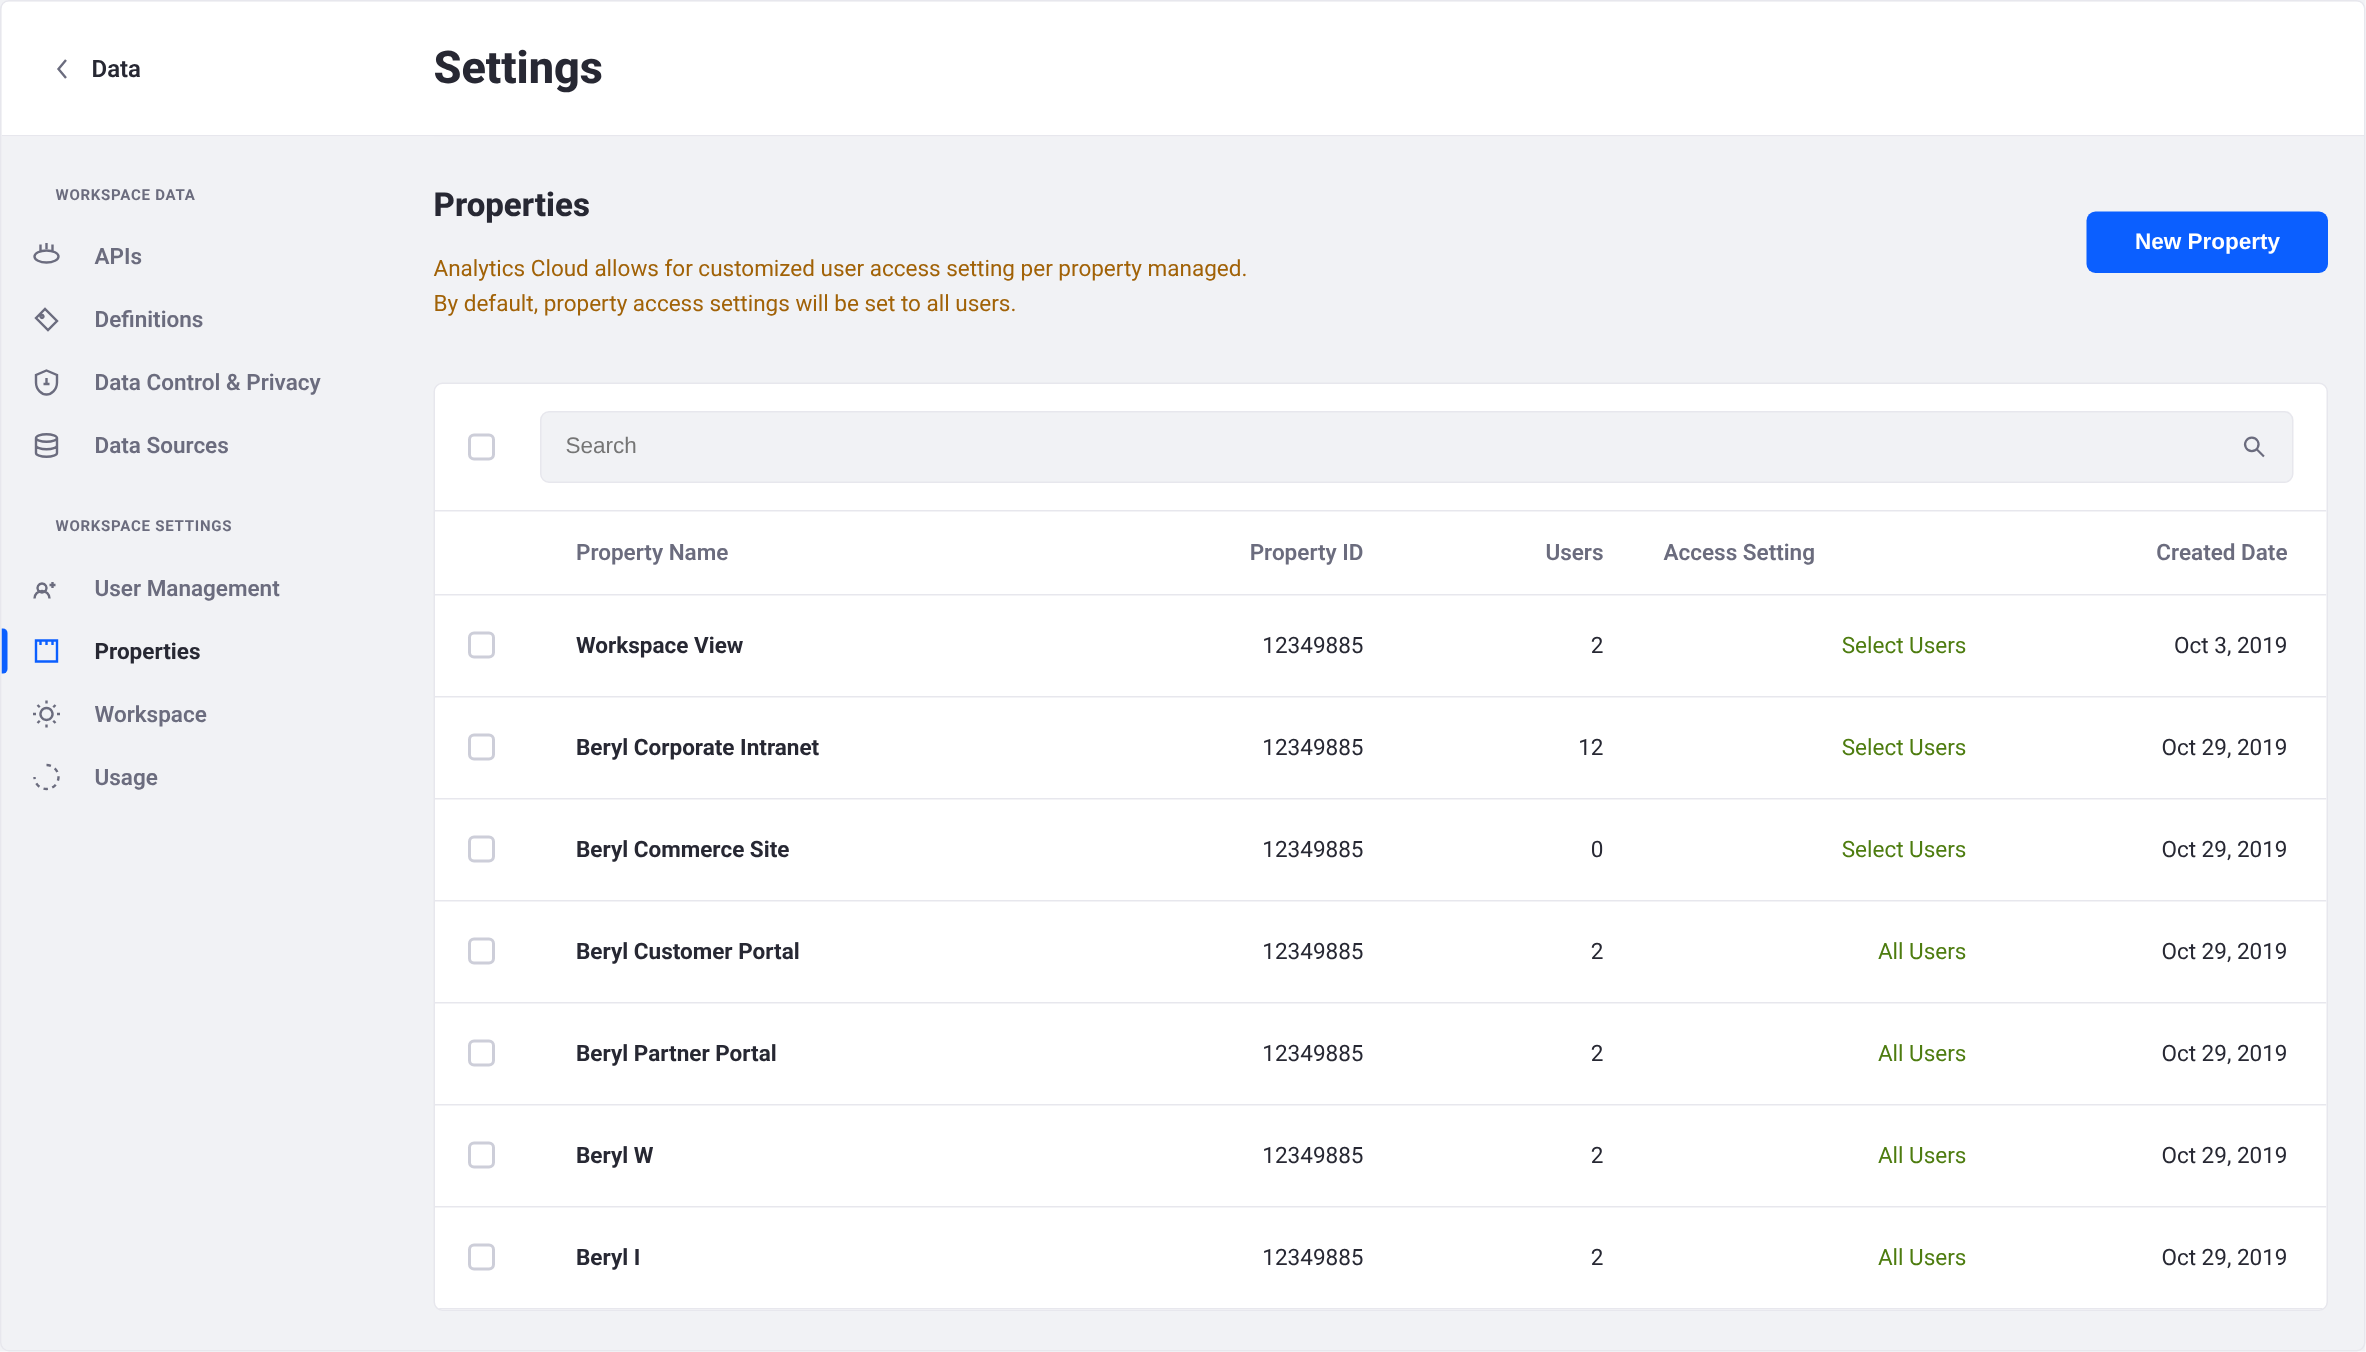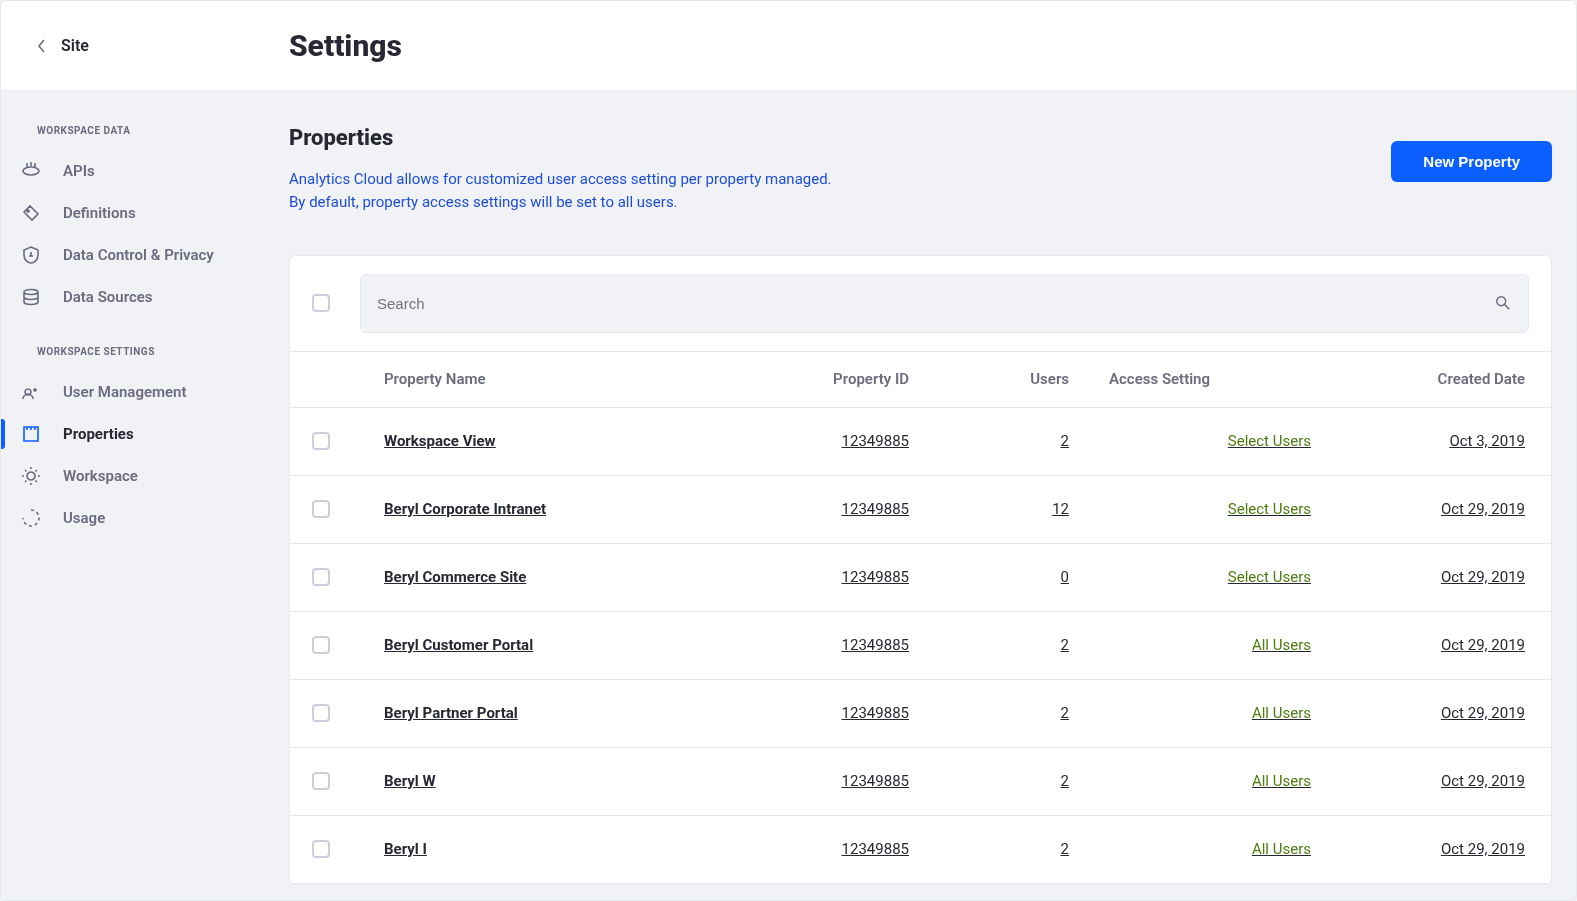"Site" span.label { text: Site -> Data }
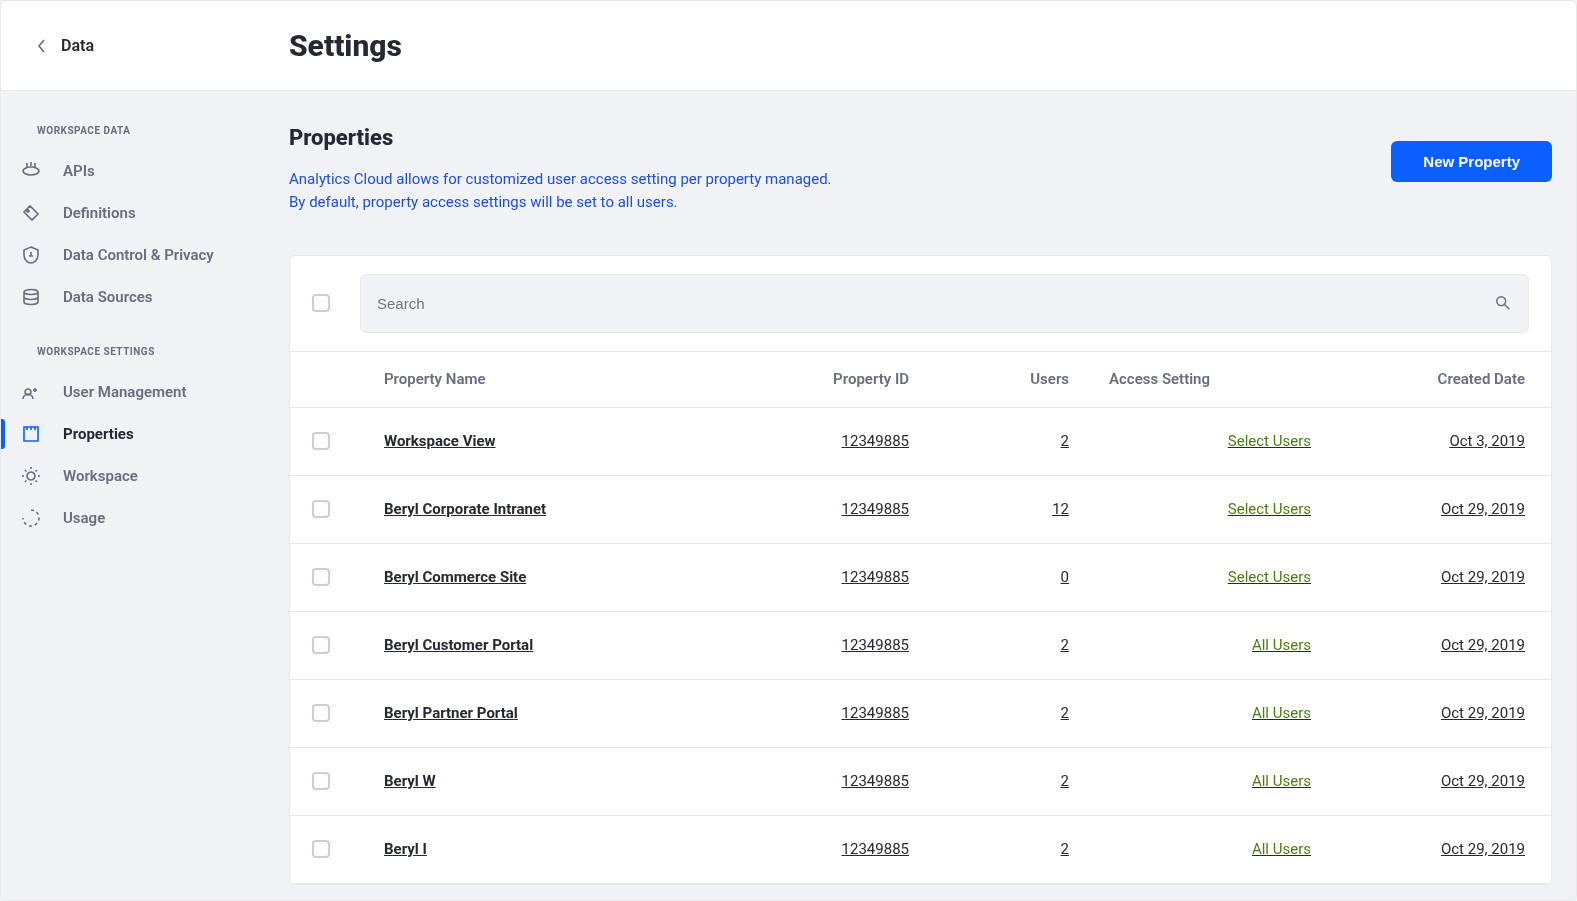"Analytics Cloud allows for customized" .props-header p { color: #1d4ed8 -> #a16207 }
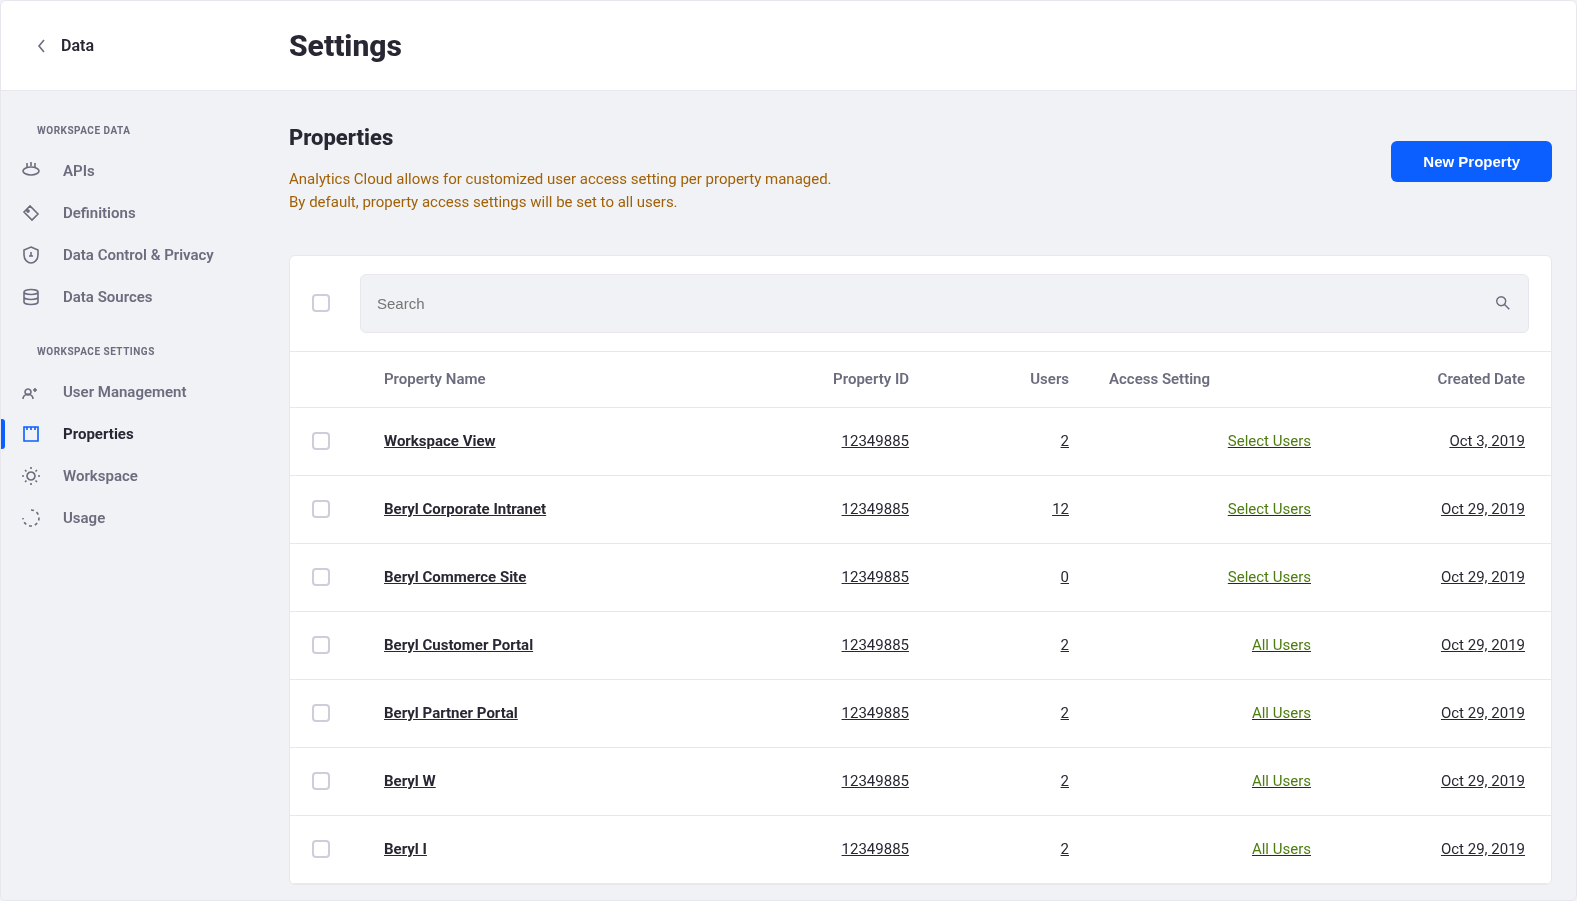"Search" .search-box { height: 59px -> 48px }
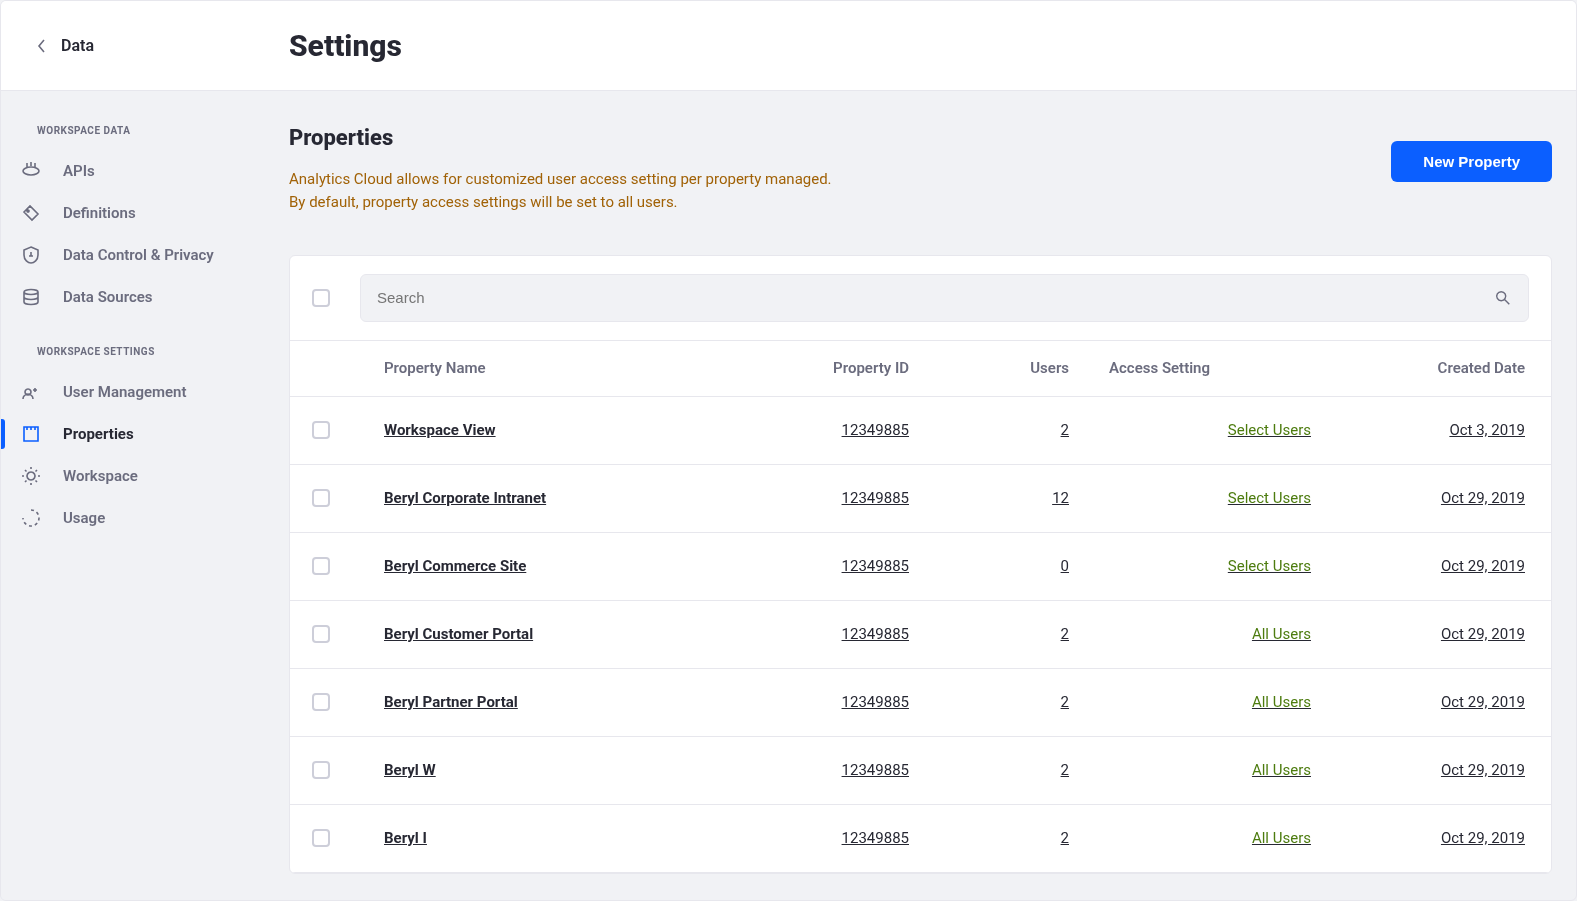"Workspace View" .trow { text-decoration: underline -> none }
